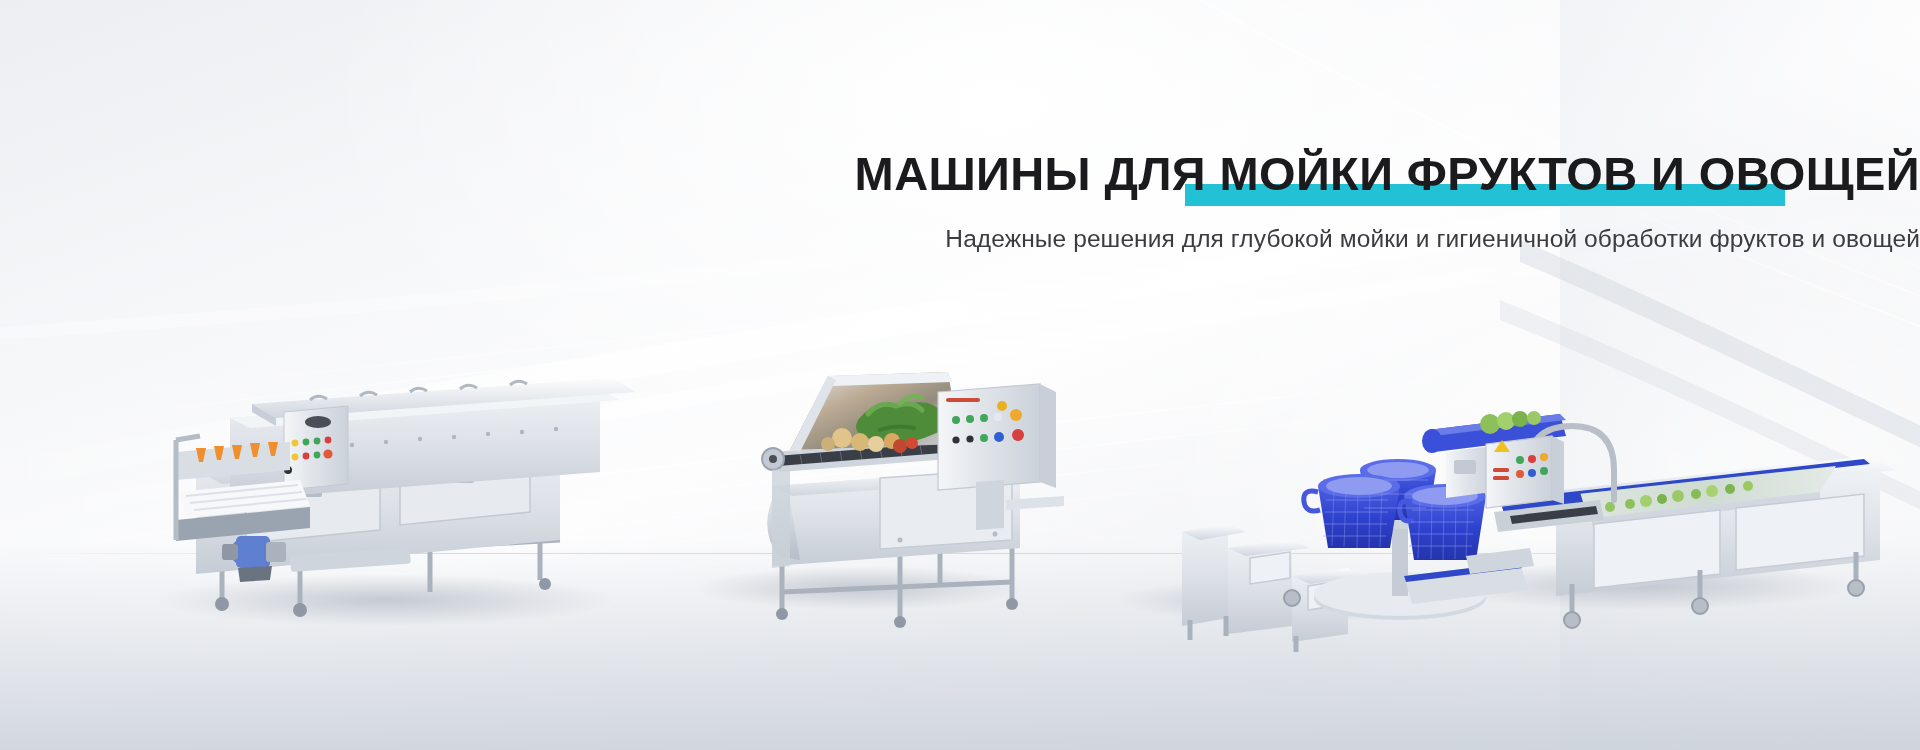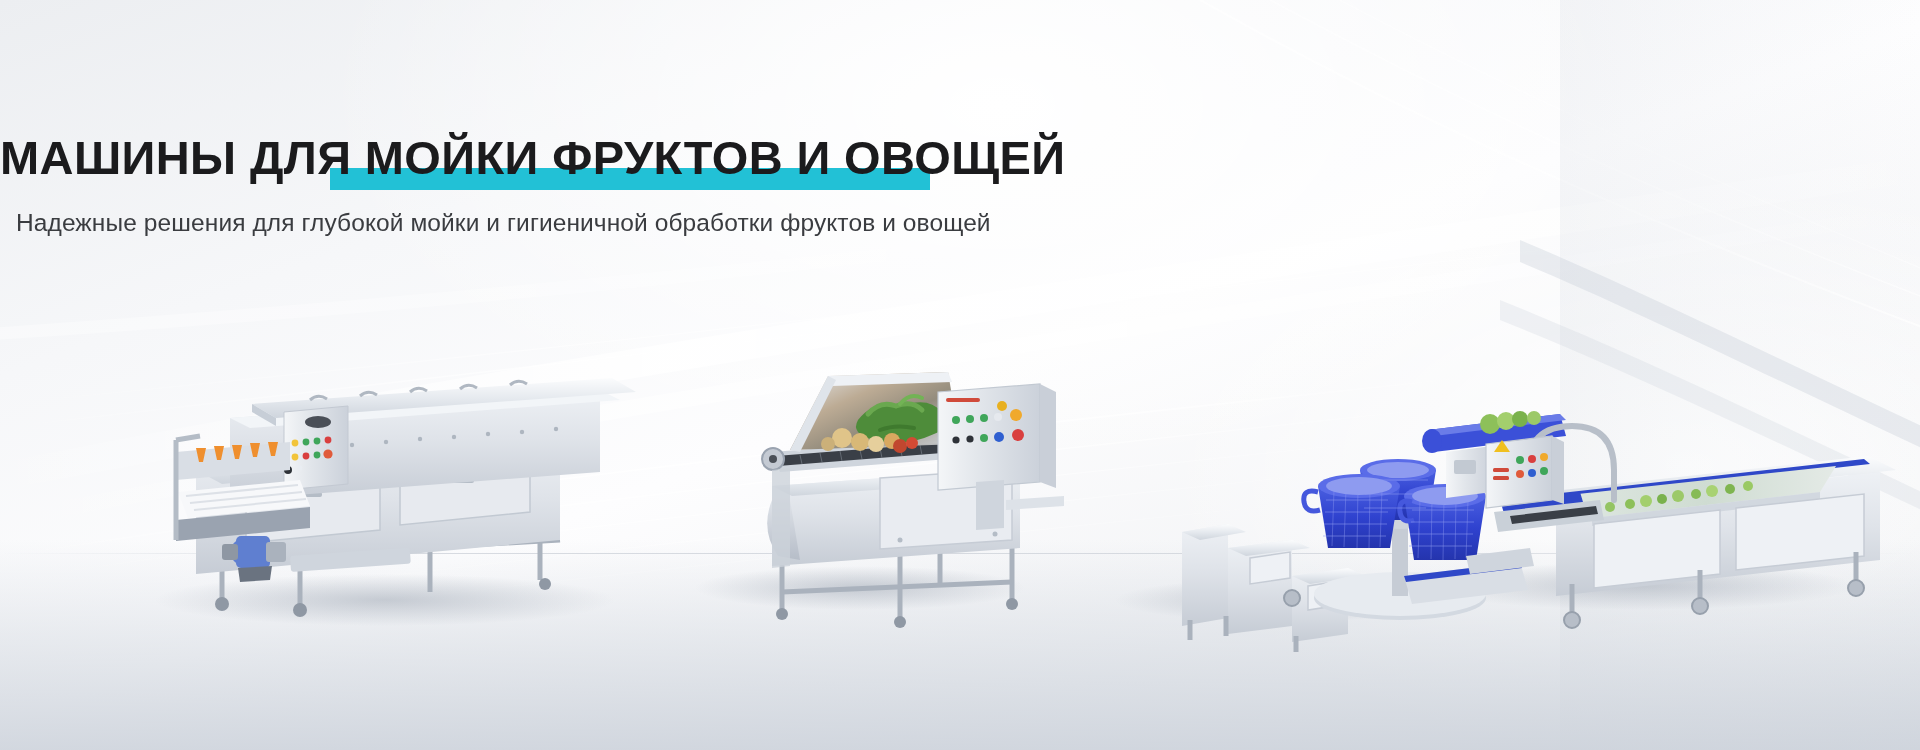"МАШИНЫ ДЛЯ МОЙКИ ФРУКТОВ И" .text-block { padding-left: none -> 8px; text-align: left -> right; top: 128px -> 144px }
